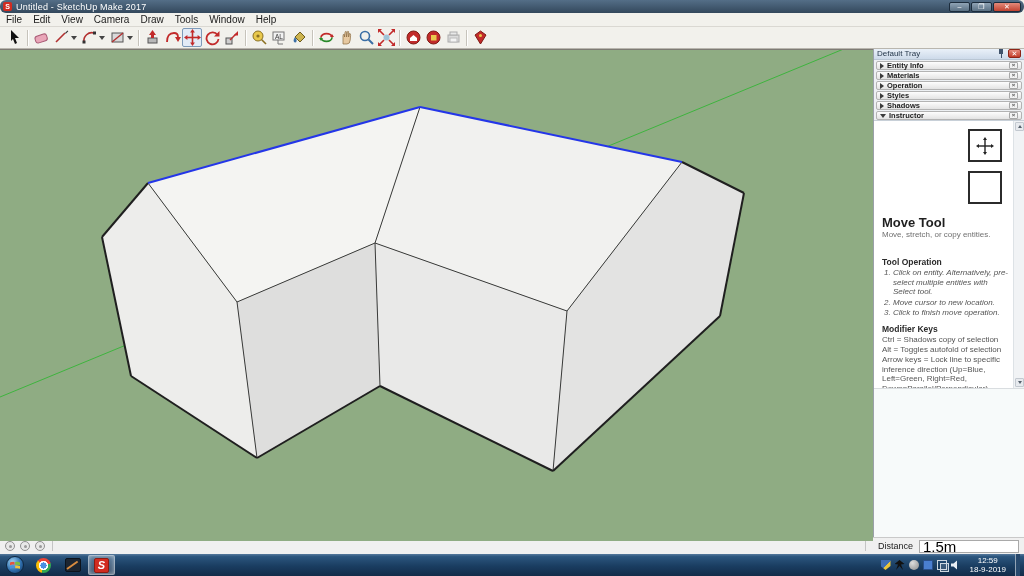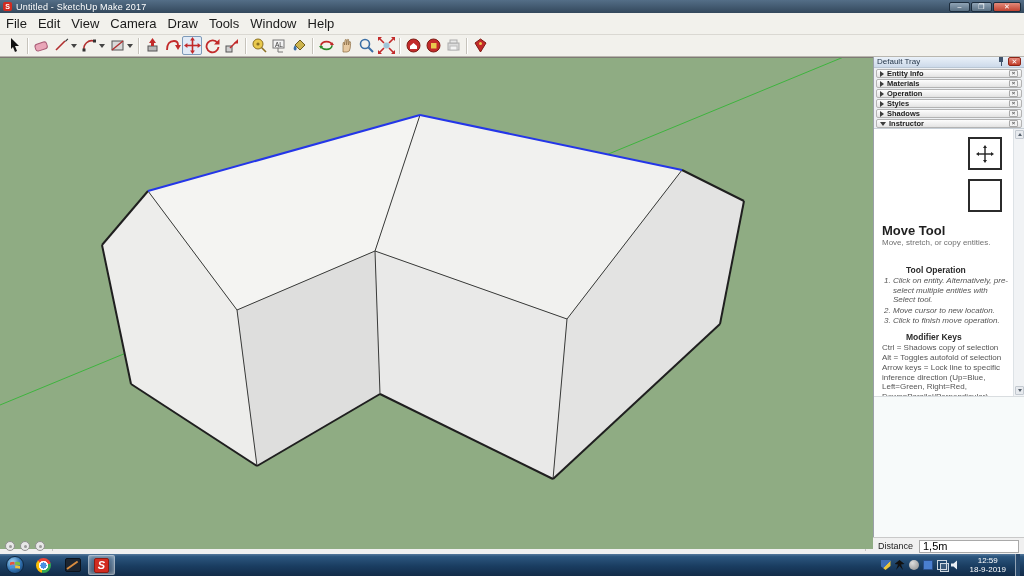"Untitled - SketchUp Make 2017" .titlebar { border-radius: none -> 6px }
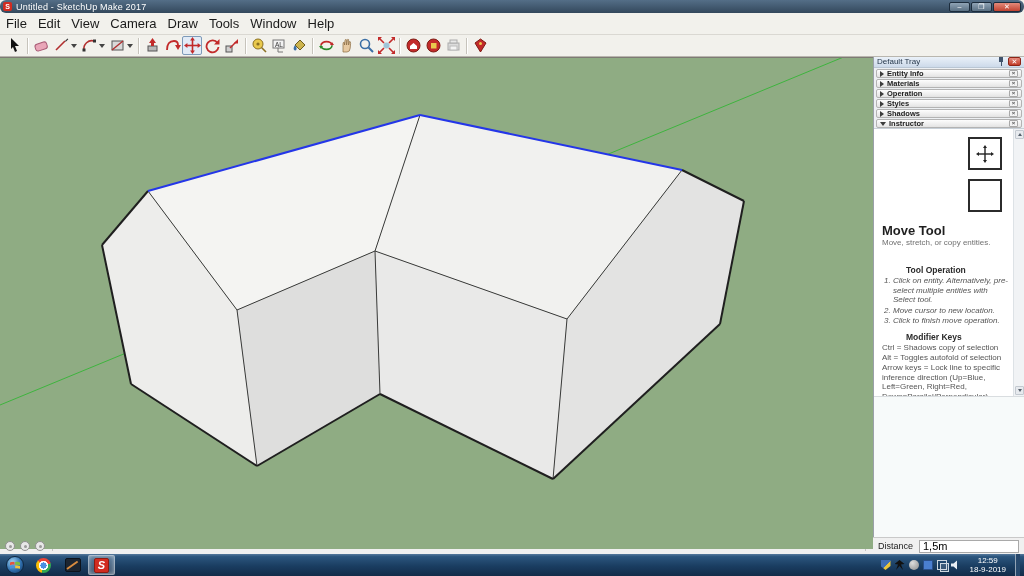"File" .menubar { font-size: 13px -> 10px; height: 22px -> 14px }
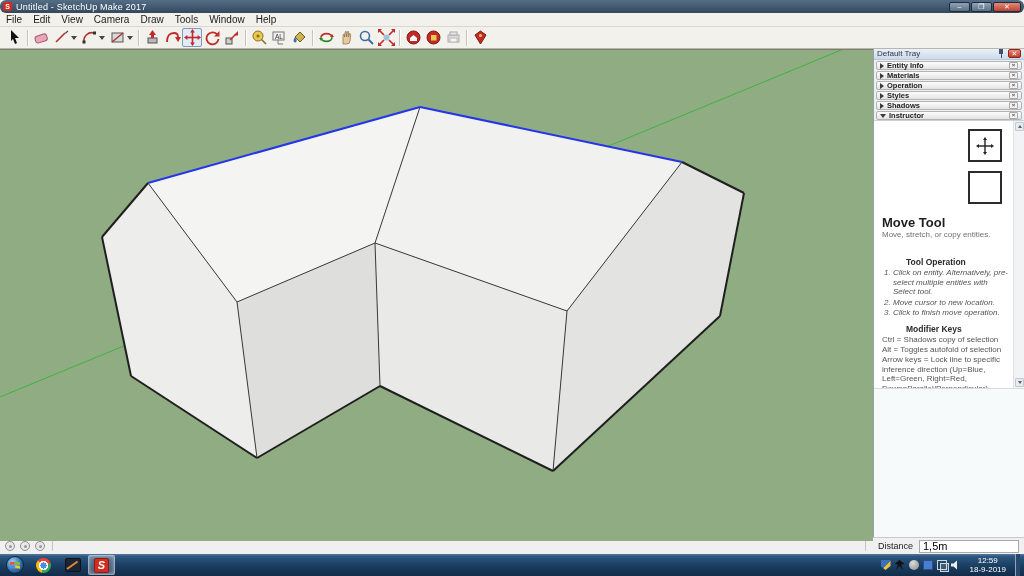"Tool Operation" .inst-h2 { margin-left: 24px -> none }
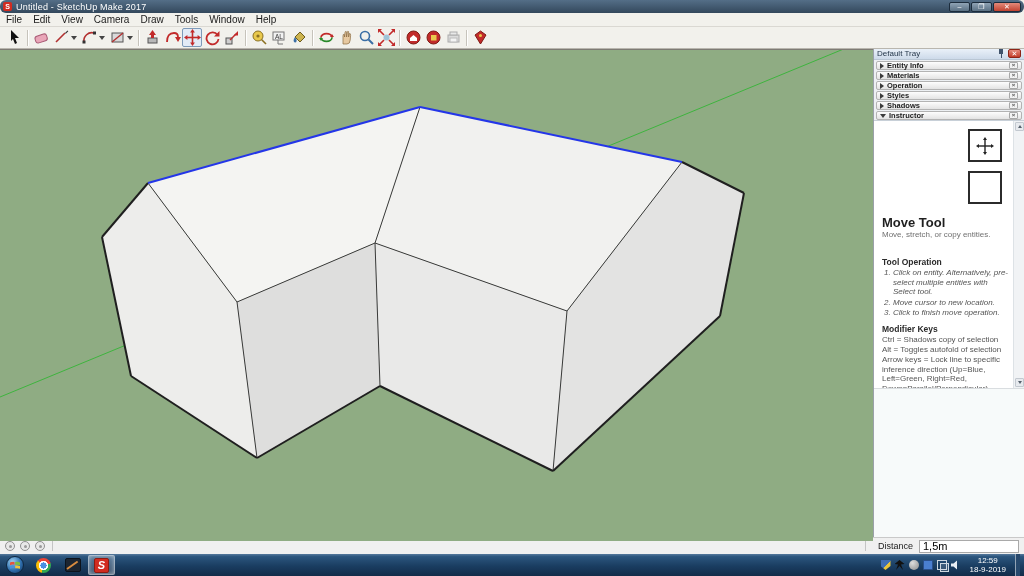"1,5m" .distance-input { font-size: 11px -> 15px }
